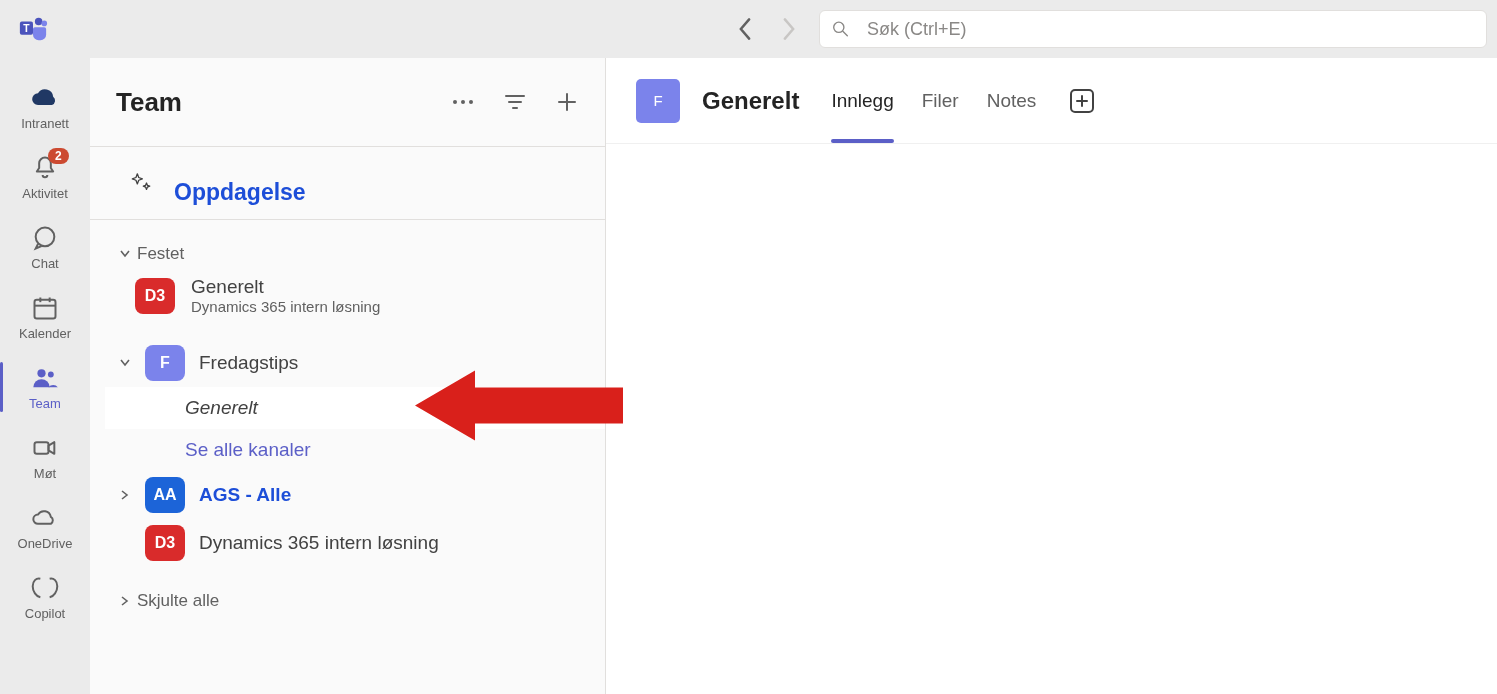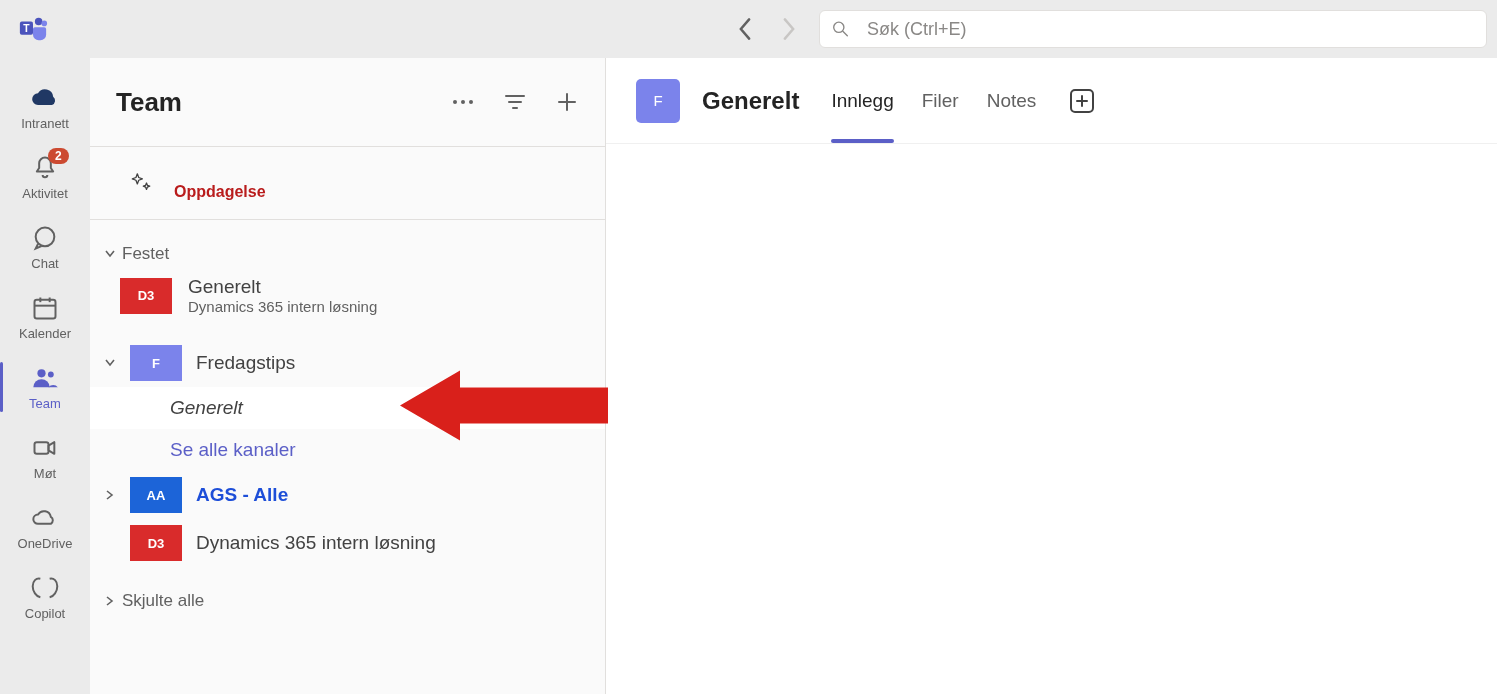"Oppdagelse" .discovery-label { color: #b91c1c -> #1d4ed8; font-size: 16px -> 23px }
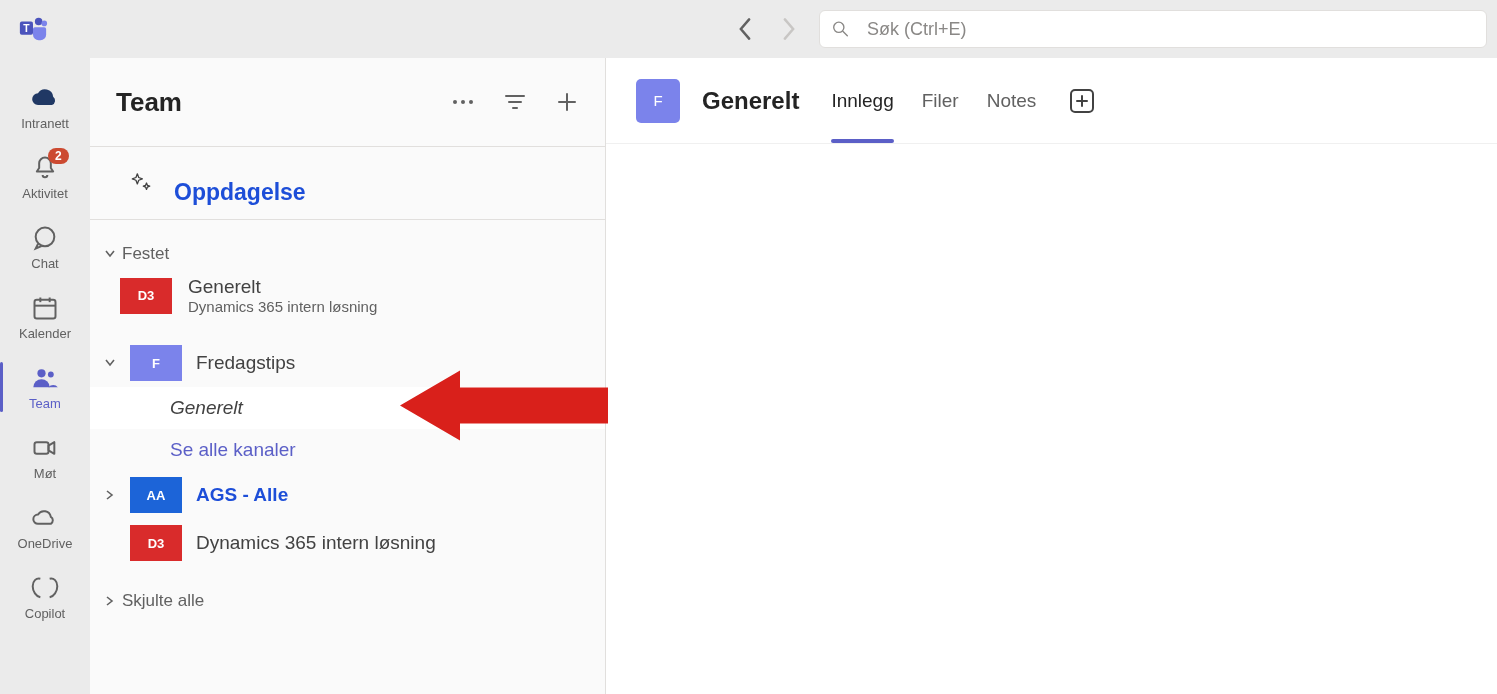"Festet" .section { margin-left: none -> 15px }
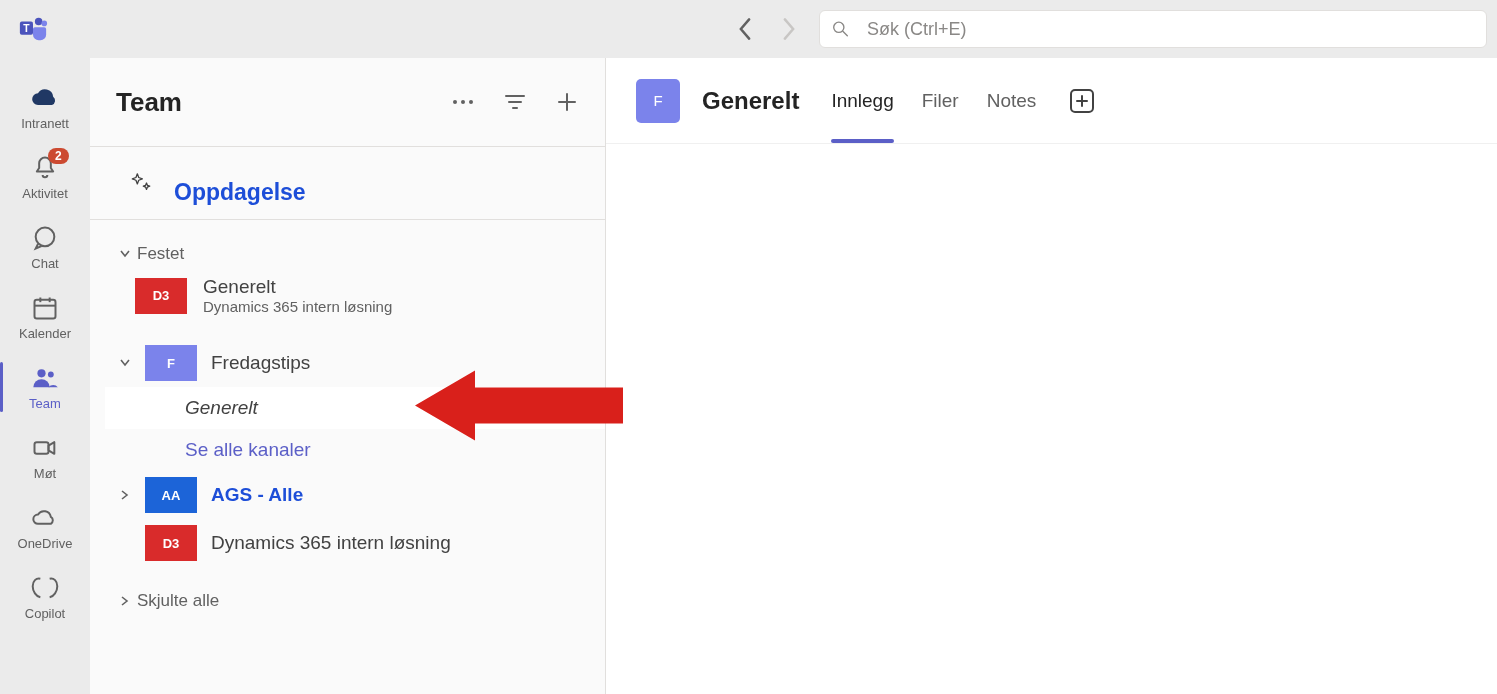"D3" .team-avatar { border-radius: 0 -> 8px; font-size: 13px -> 16px; width: 52px -> 40px }
